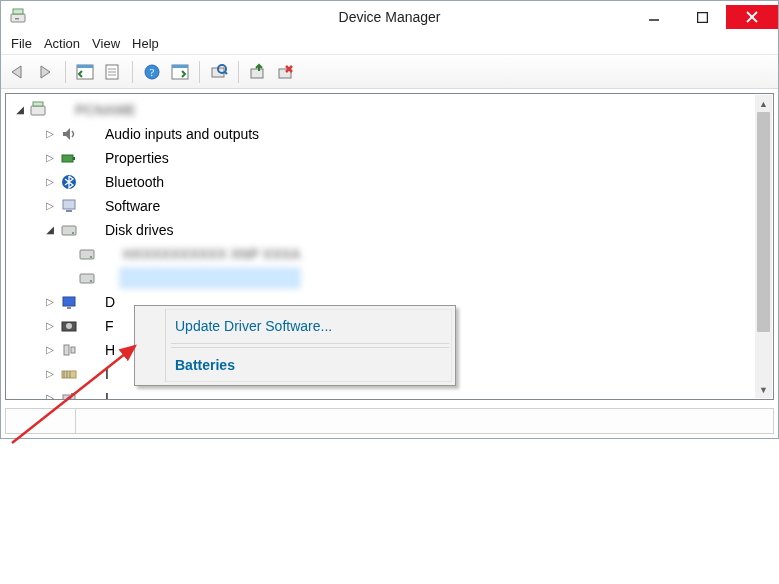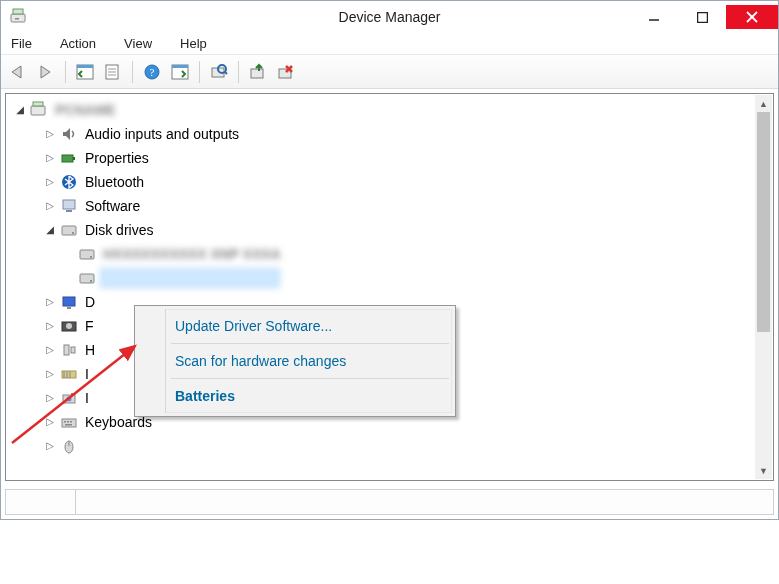"Device Manager" .window { height: 520px -> 439px }
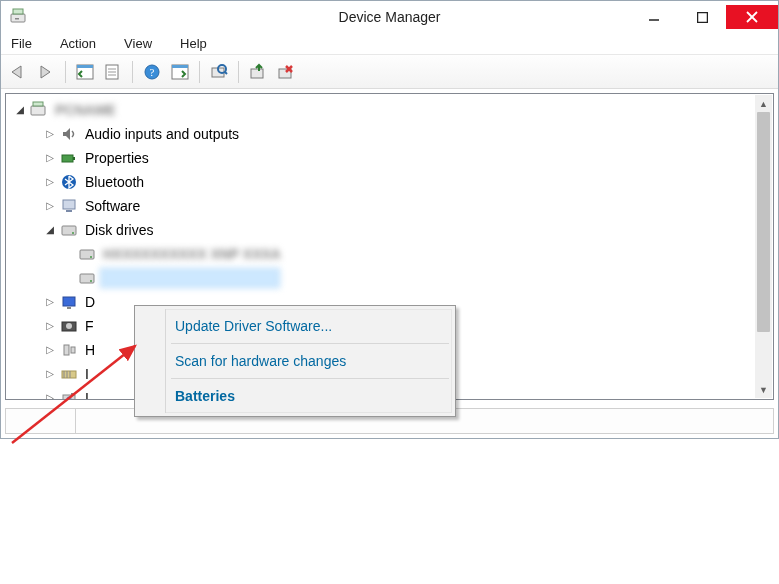"File" .menubar { gap: 28px -> 12px }
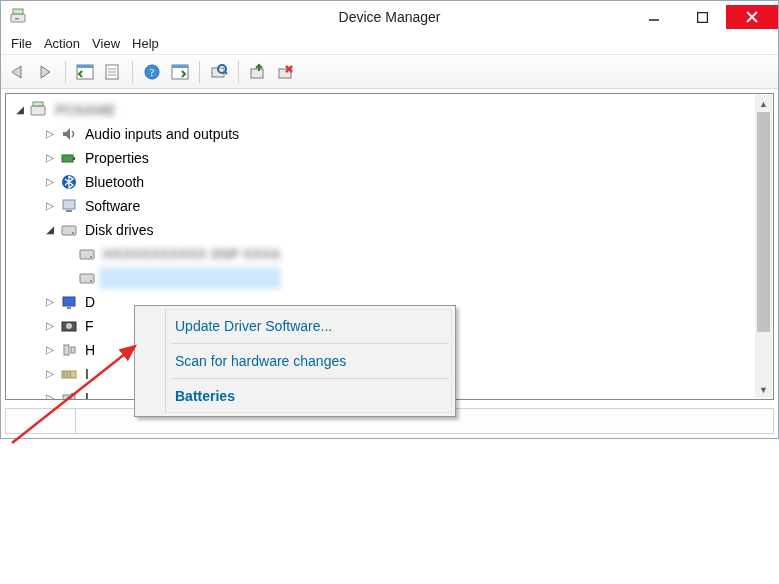"Audio inputs and outputs" .node-label { margin-left: none -> 20px }
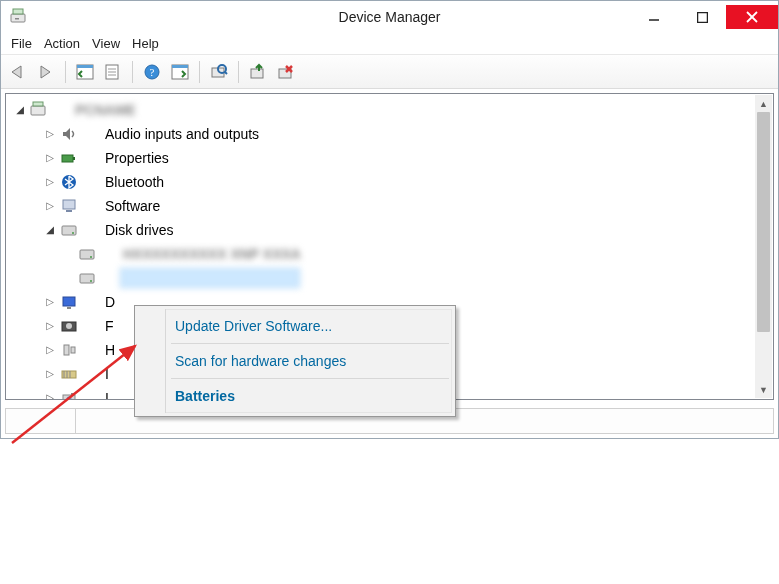"Scan for hardware changes" div.item { html: <div> <span>Scan for hardware changes</span> </div> -> none }
